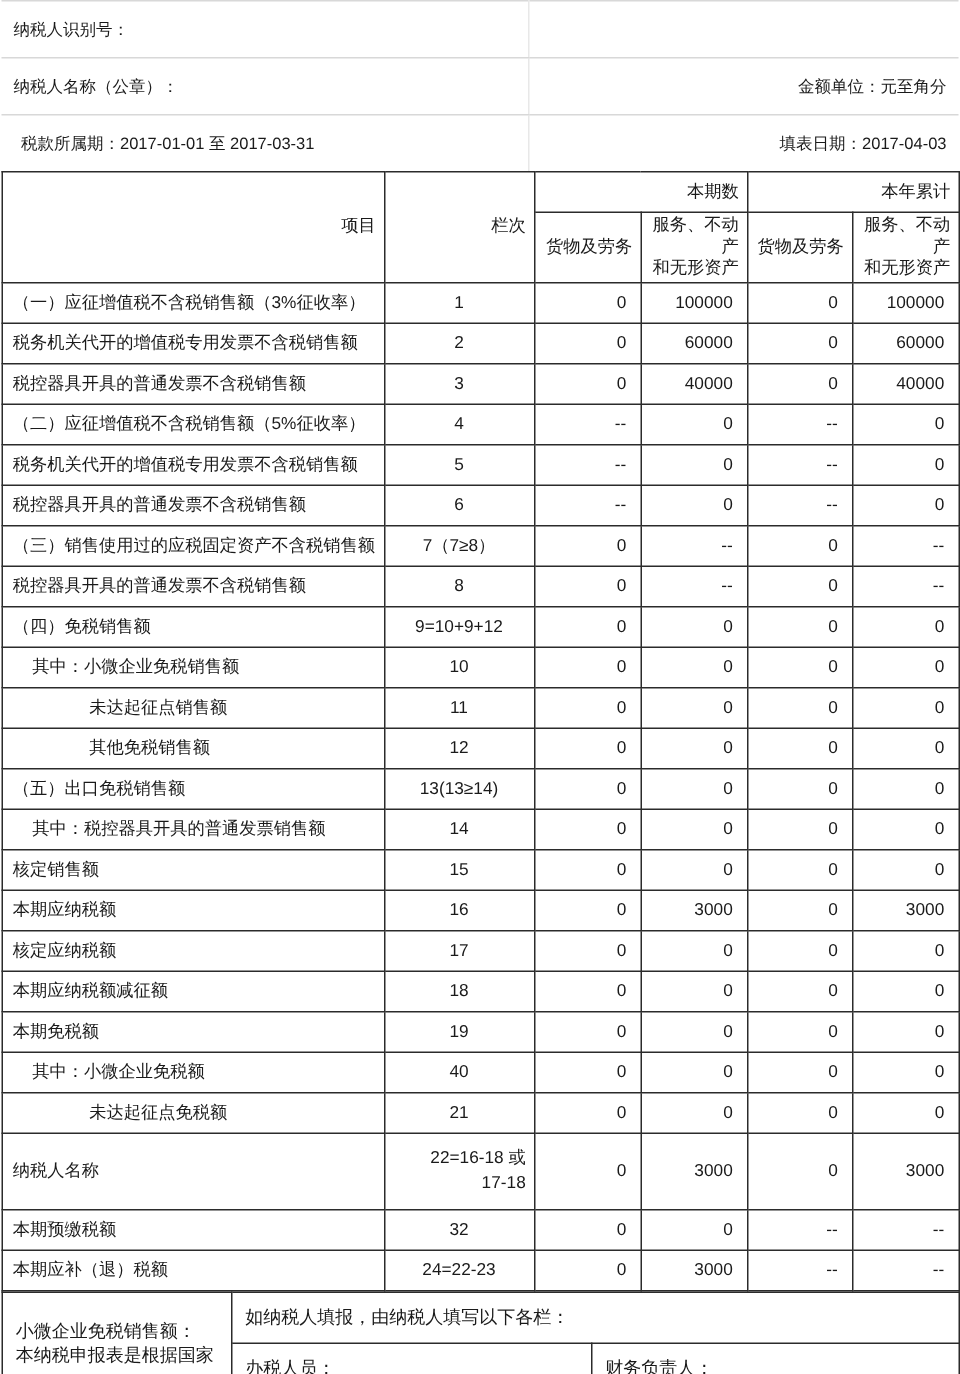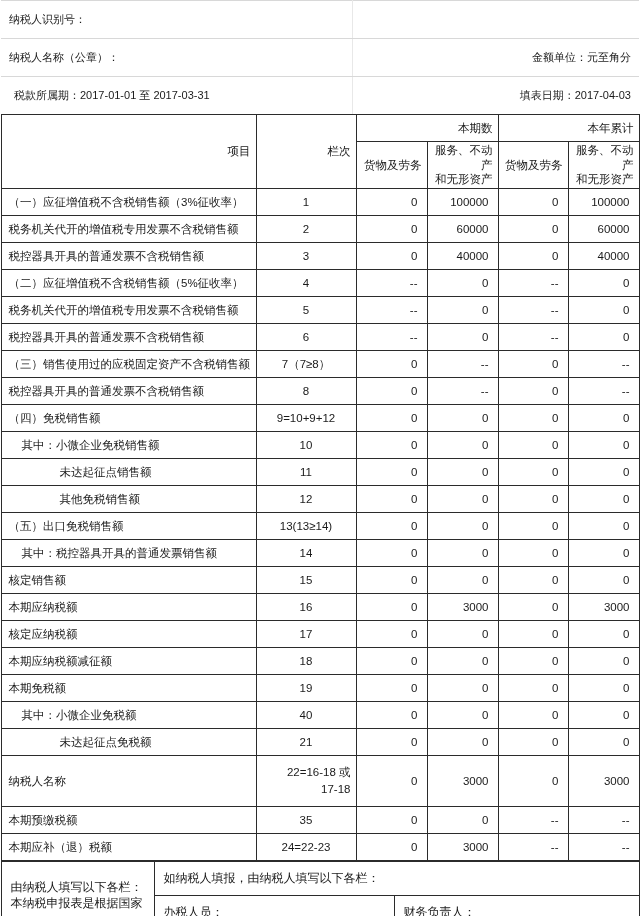"35" td.c-line { text: 35 -> 32 }
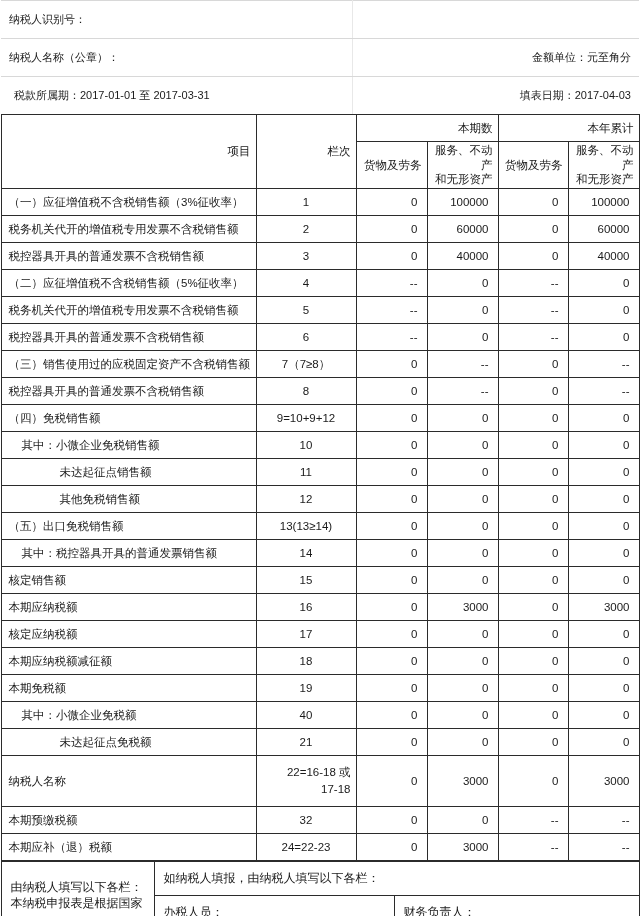"由纳税人填写以下各栏：" div { text: 由纳税人填写以下各栏 -> 小微企业免税销售额 }
